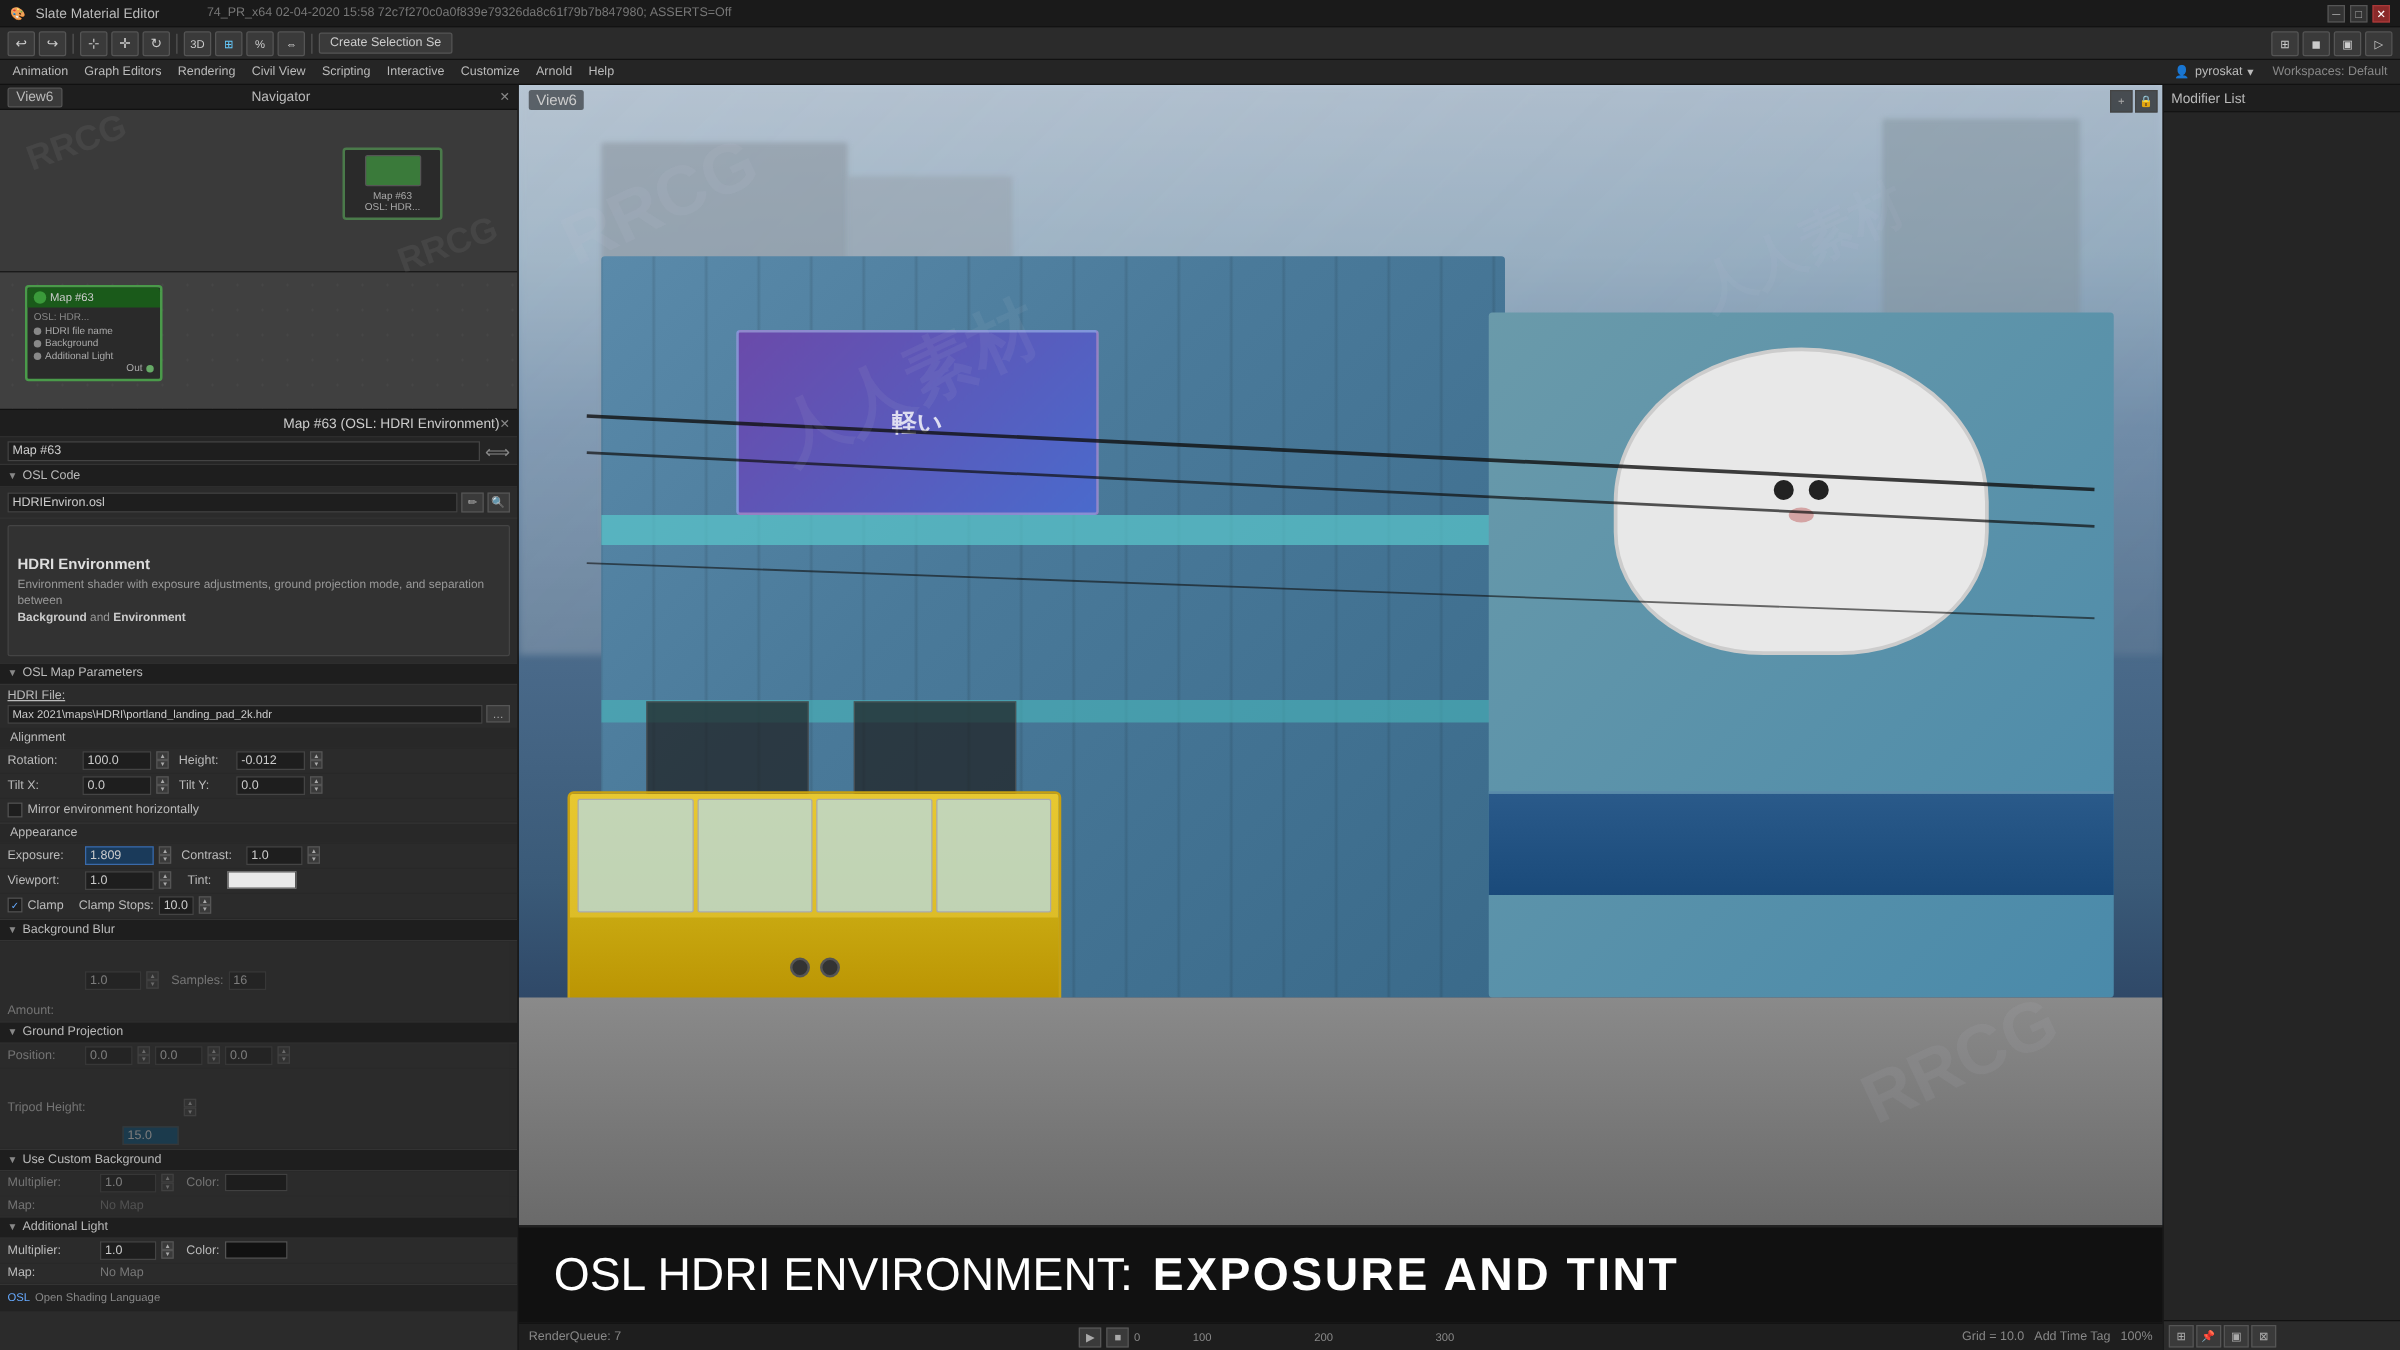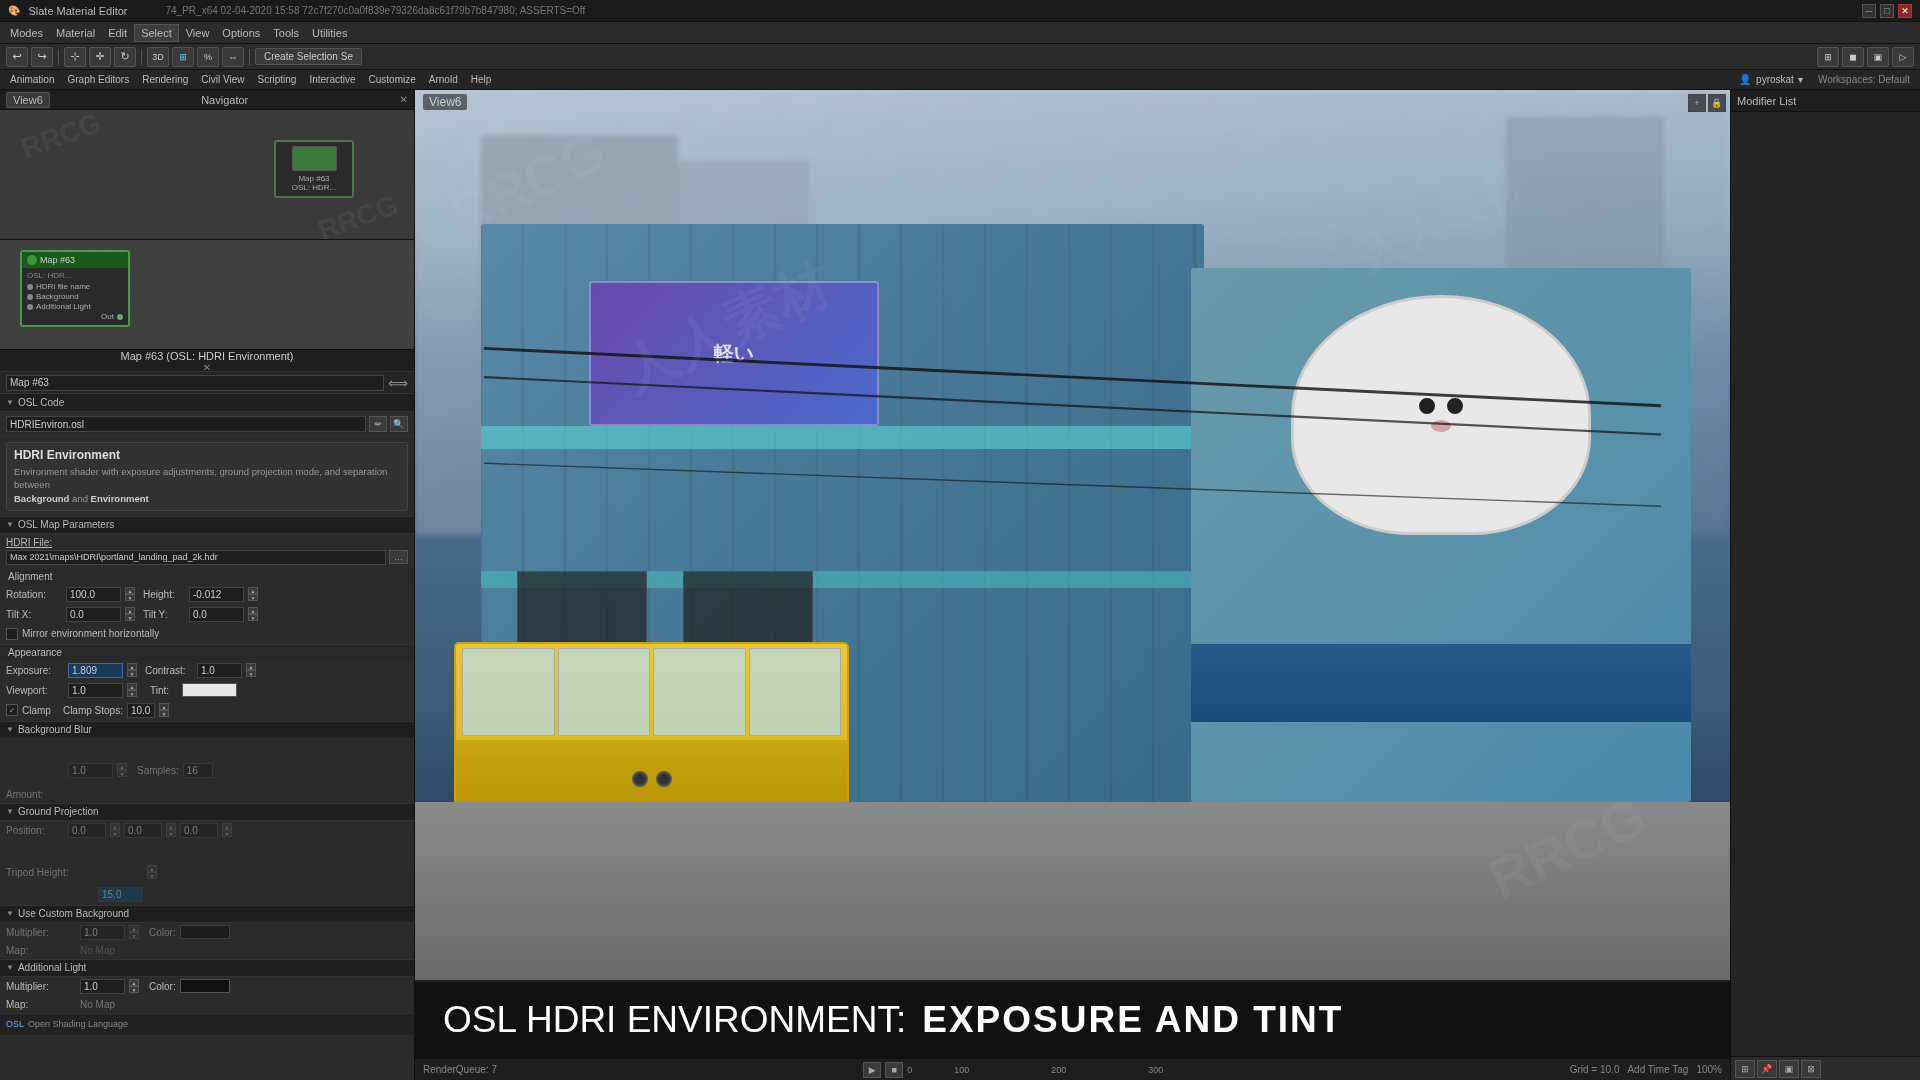"Modes" div { html: <div> <div>Modes</div> <div>Material</div> <div>Edit</div> <div>Select</div> <div>View</div> <div>Options</div> <div>Tools</div> <div>Utilities</div> </div> -> none }
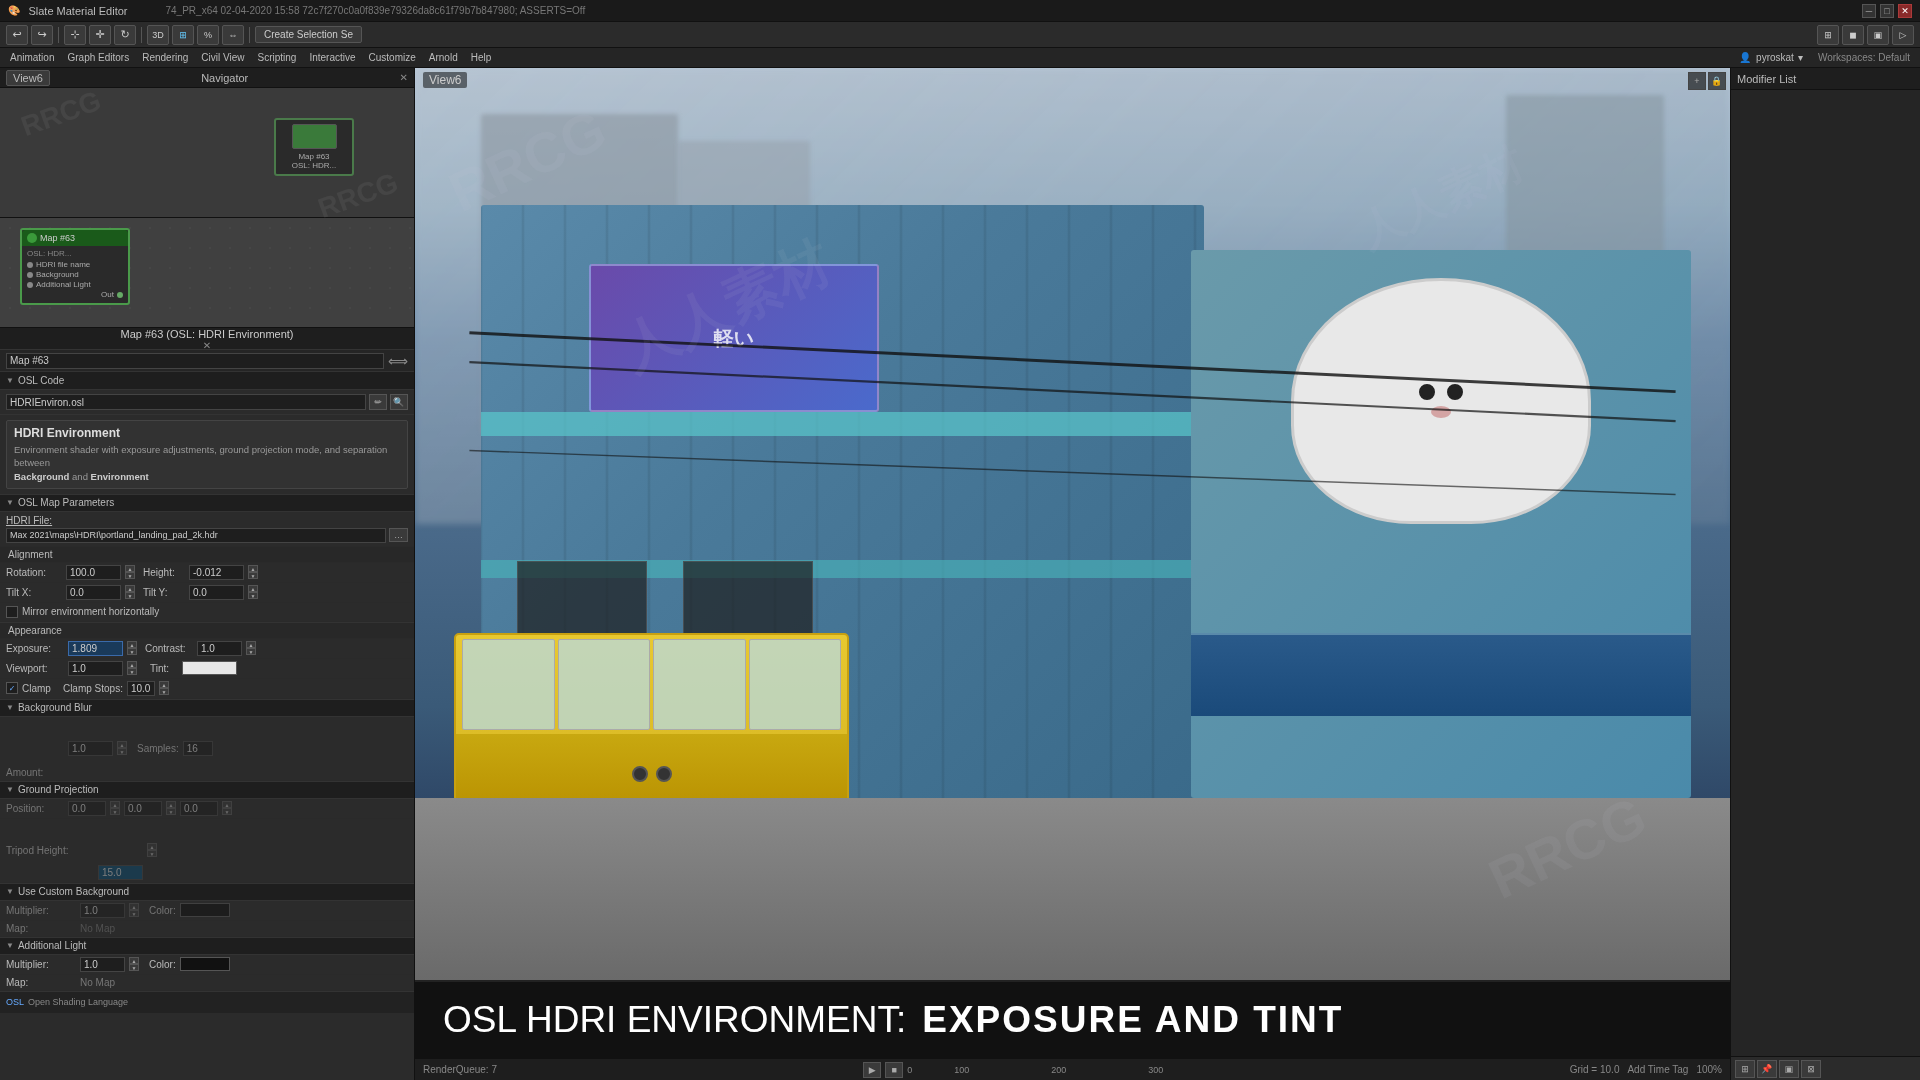"Map #63 (OSL: HDRI Environment)" div { flex-direction: column -> none; justify-content: space-between -> flex-end }
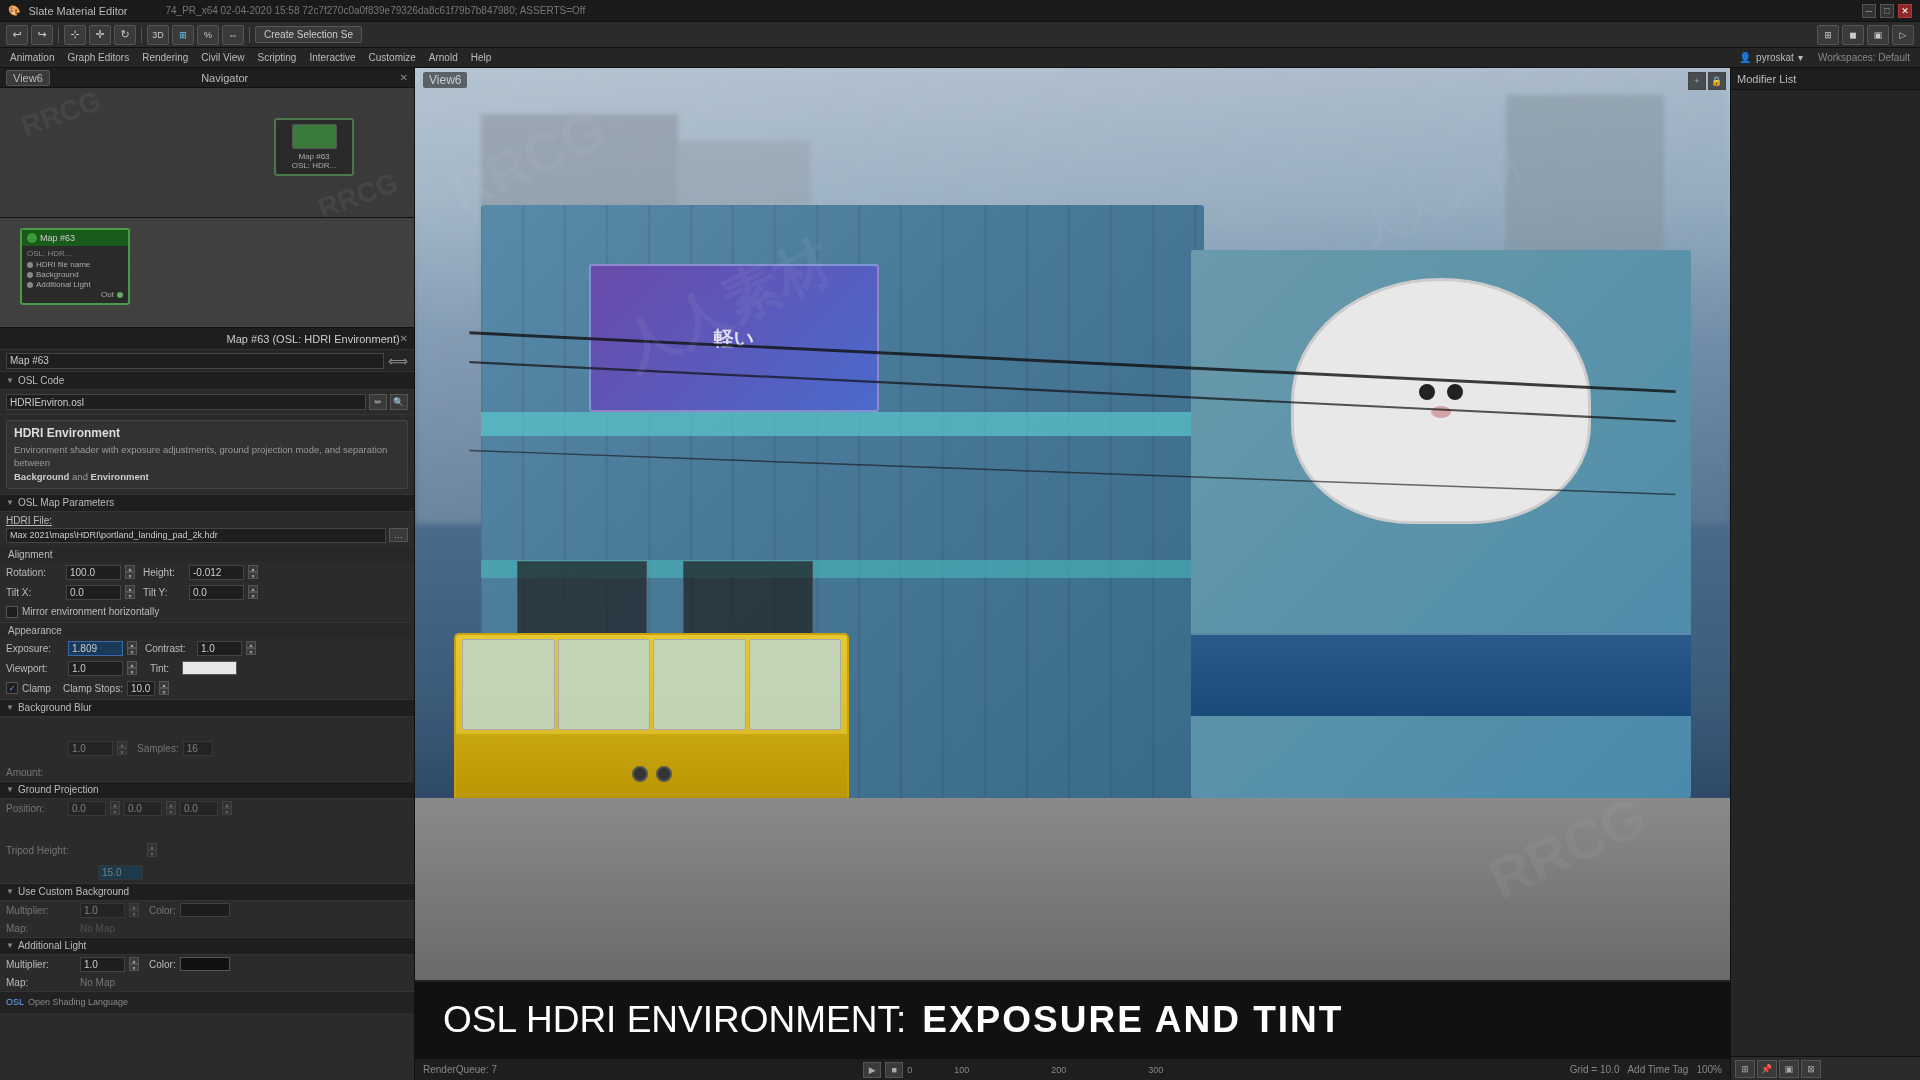"HDRI Environment" div { padding: 5px 7px -> 23px 7px }
